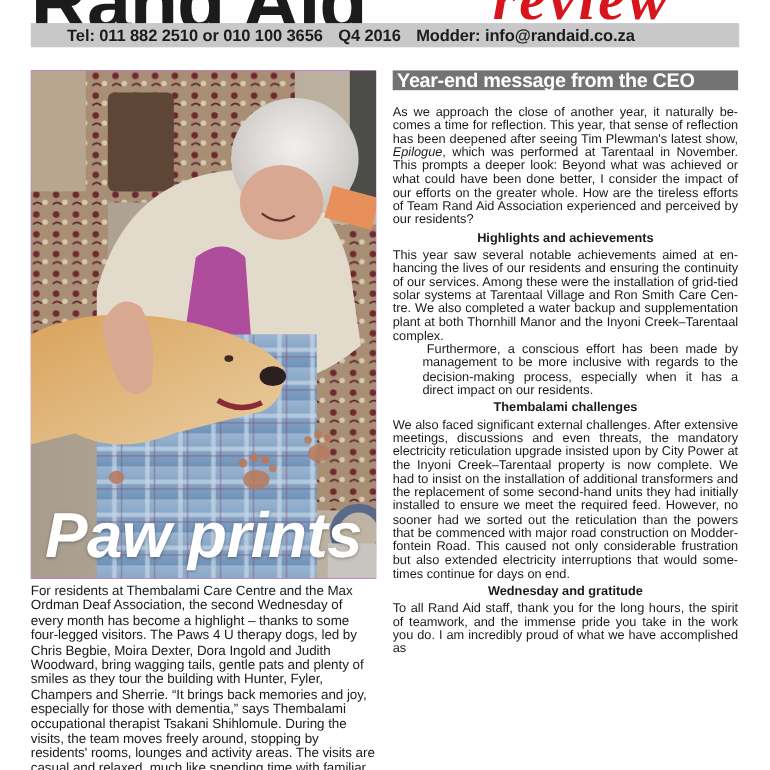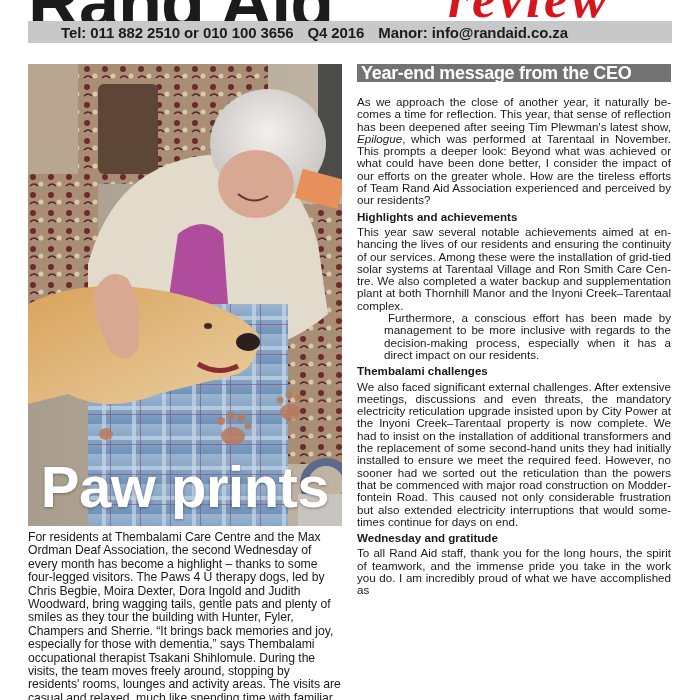"Manor: info@randaid.co.za" span { text: Manor -> Modder }
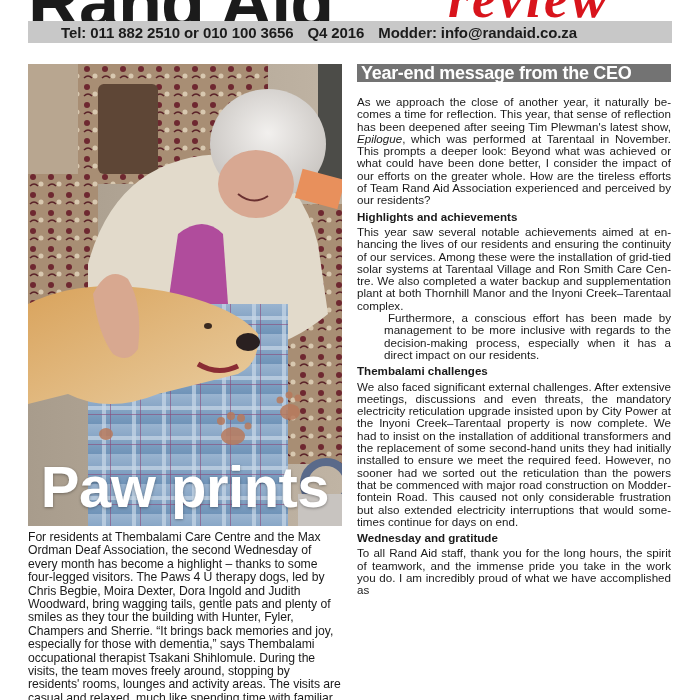"Highlights and achievements" .ceo-body h3 { text-align: left -> center }
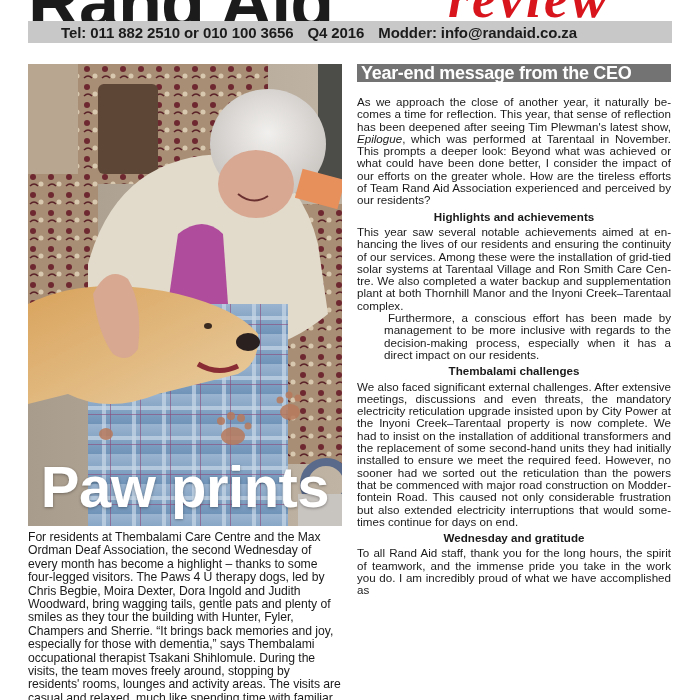"Paw prints" .photo { font-style: none -> italic }
